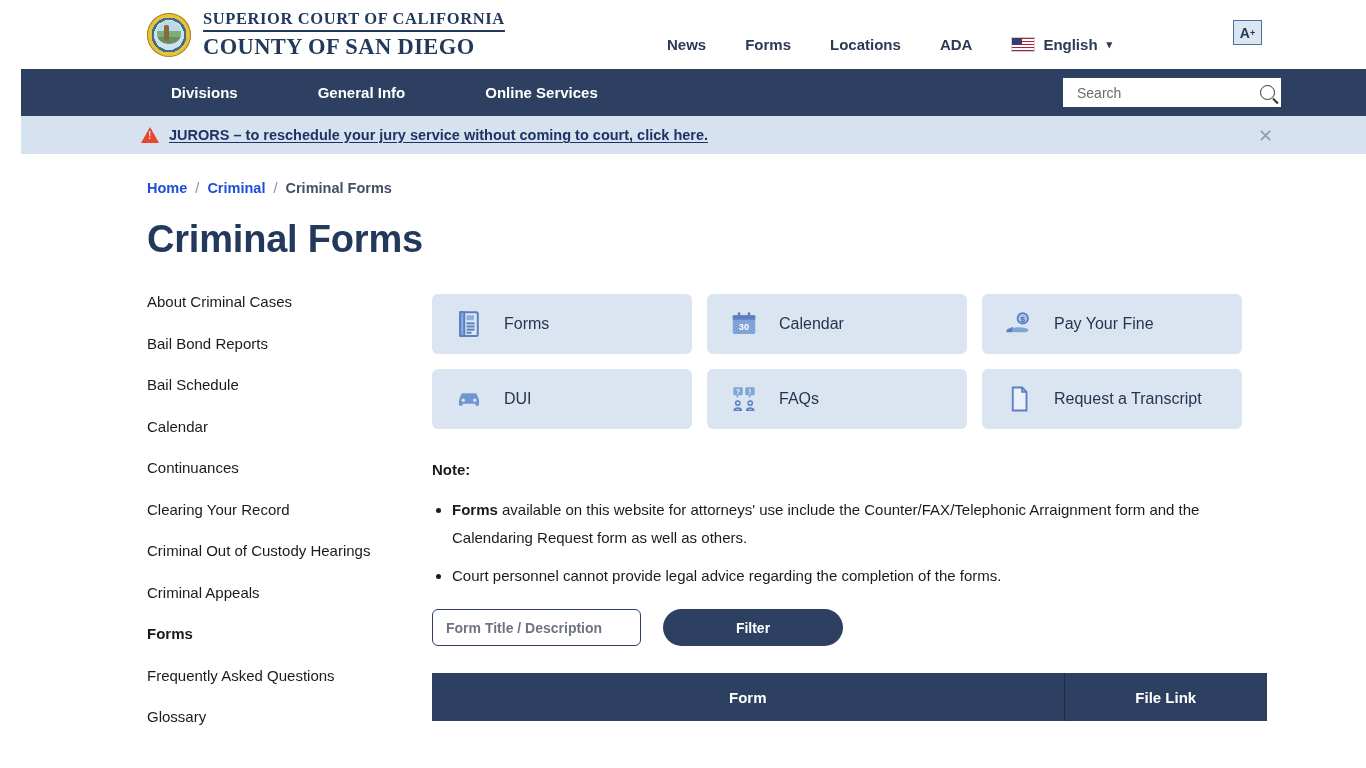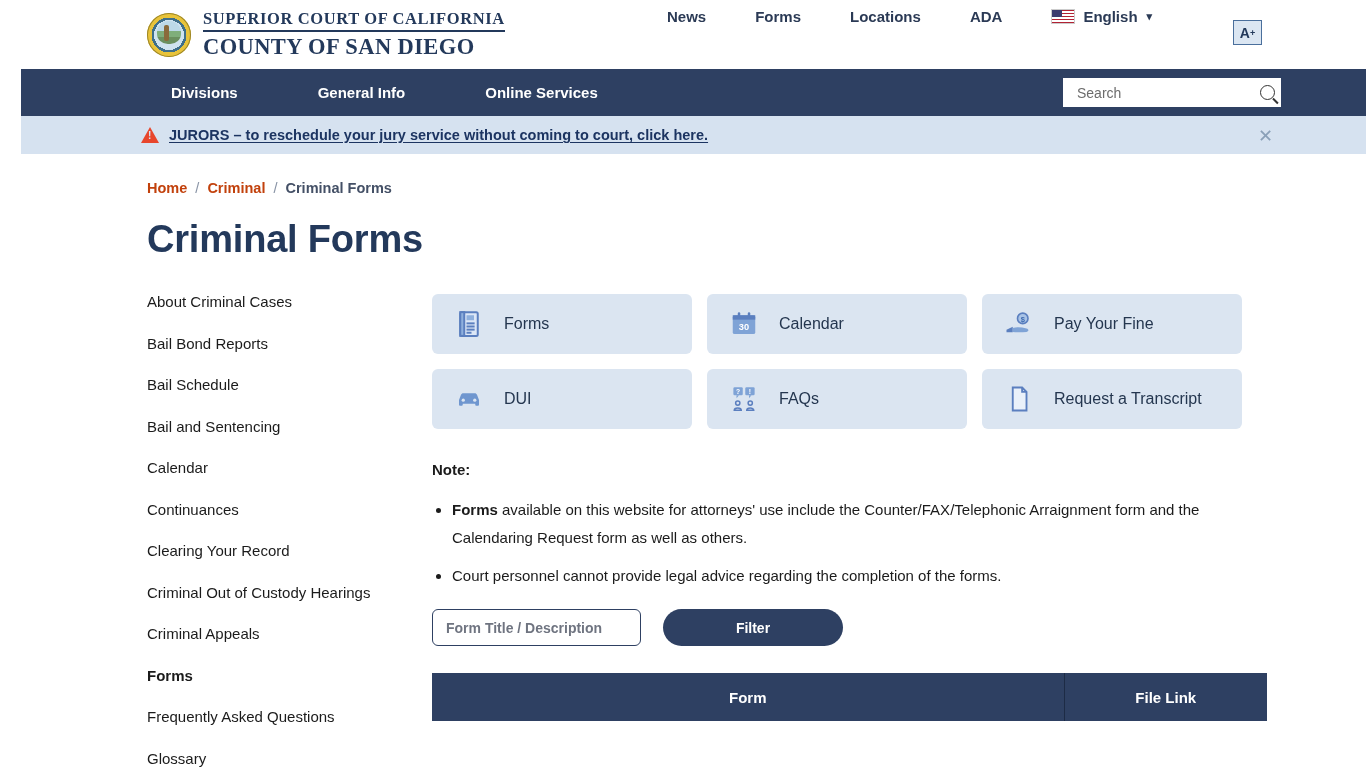"News" .topnav { gap: 13px -> 3px; top: 8px -> 36px }
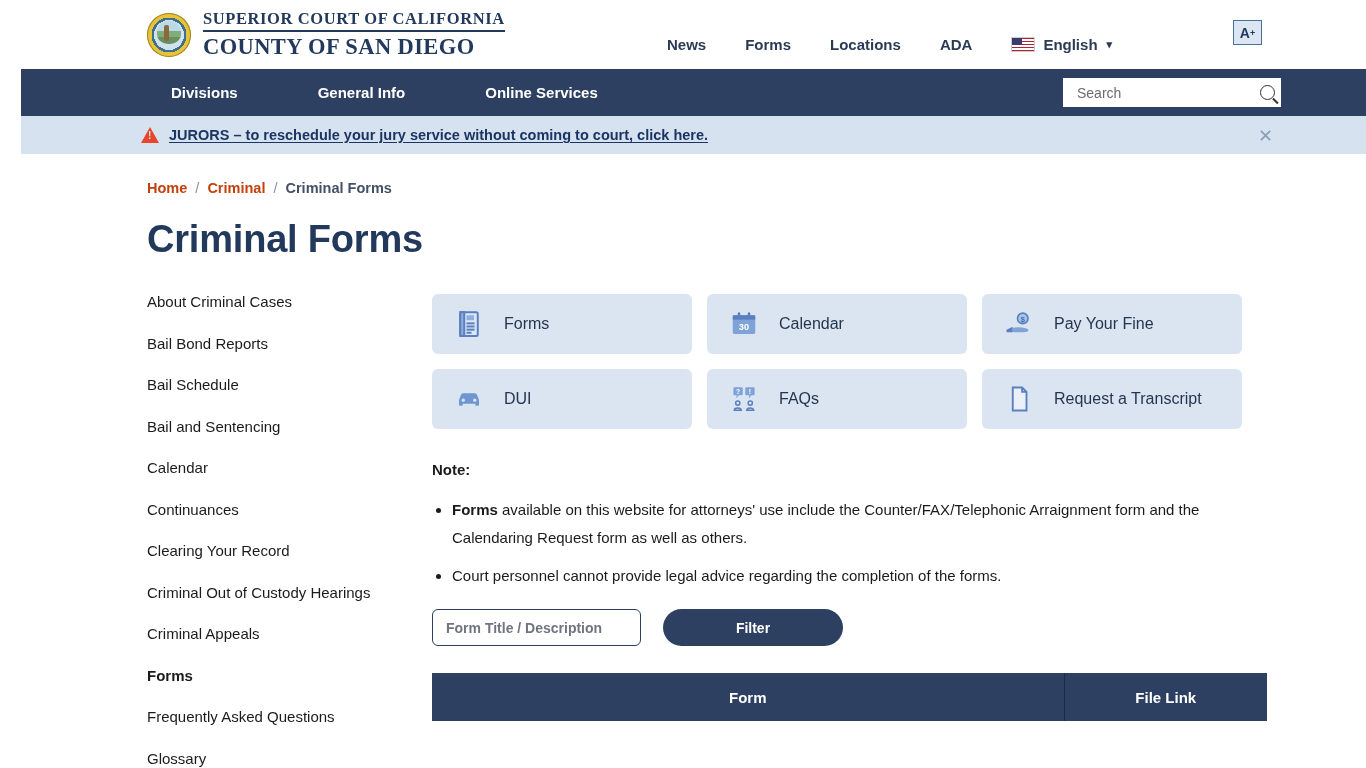"Home" .breadcrumb .crumb { color: #c2410c -> #1d4ed8 }
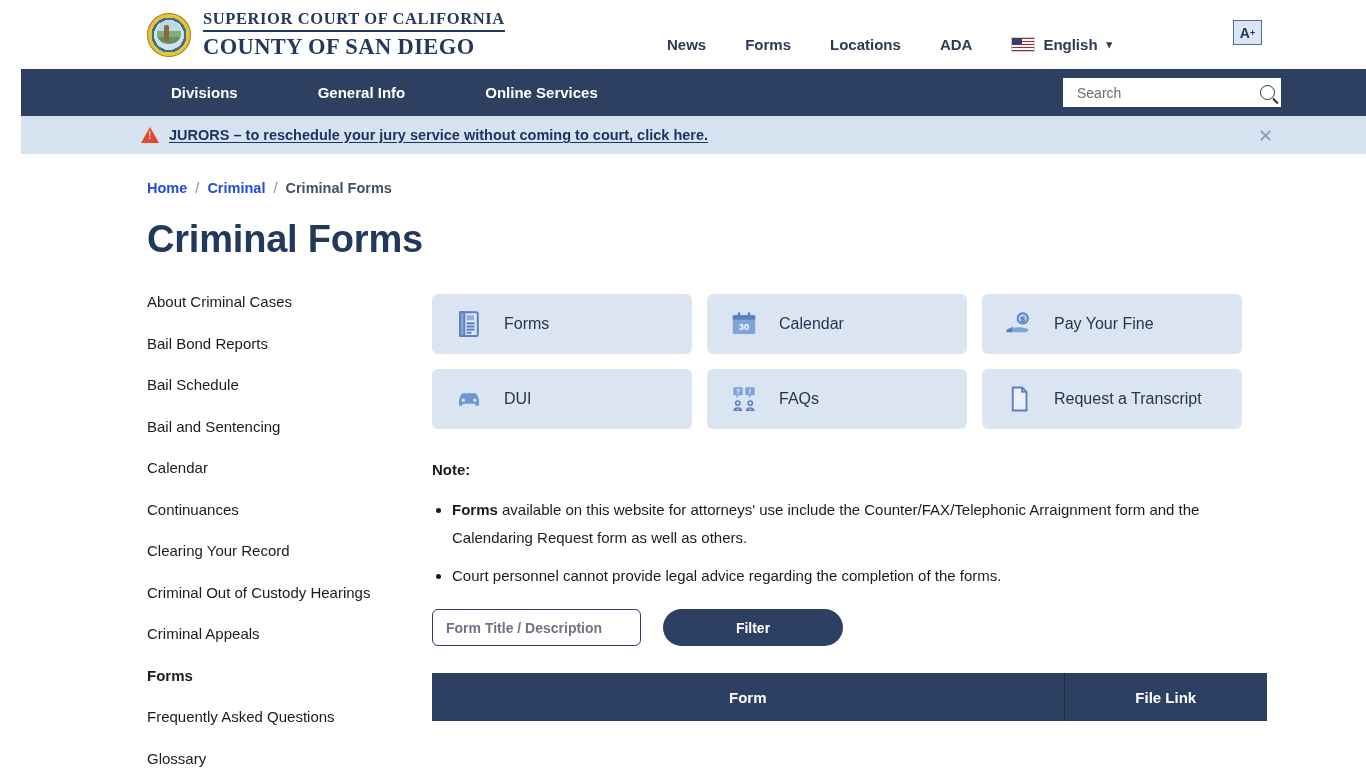"Bail and Sentencing" div.nav-item { html: <div>Bail and Sentencing</div> -> none }
